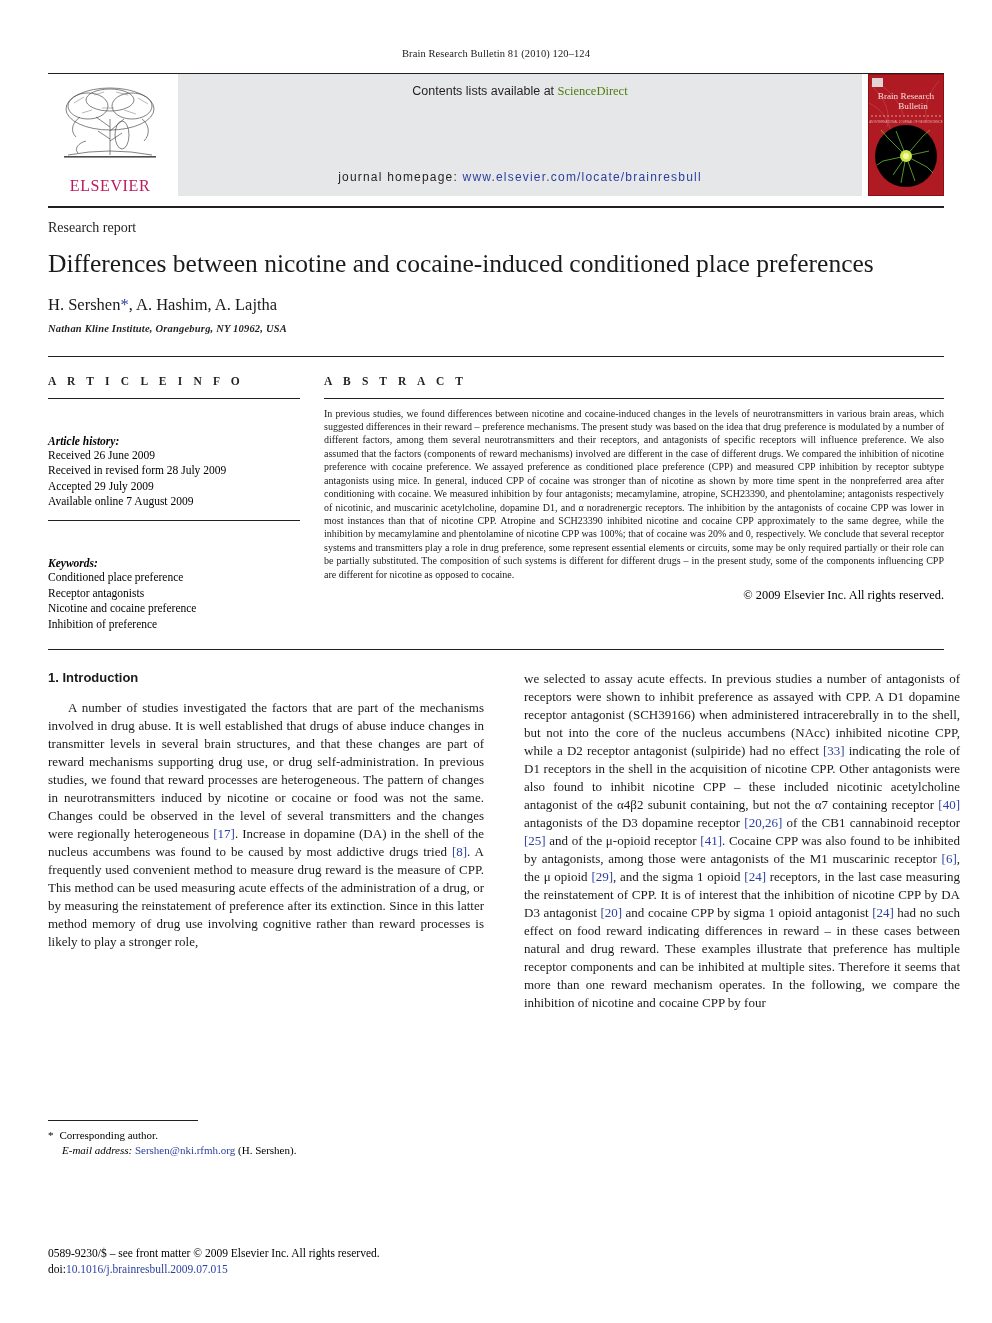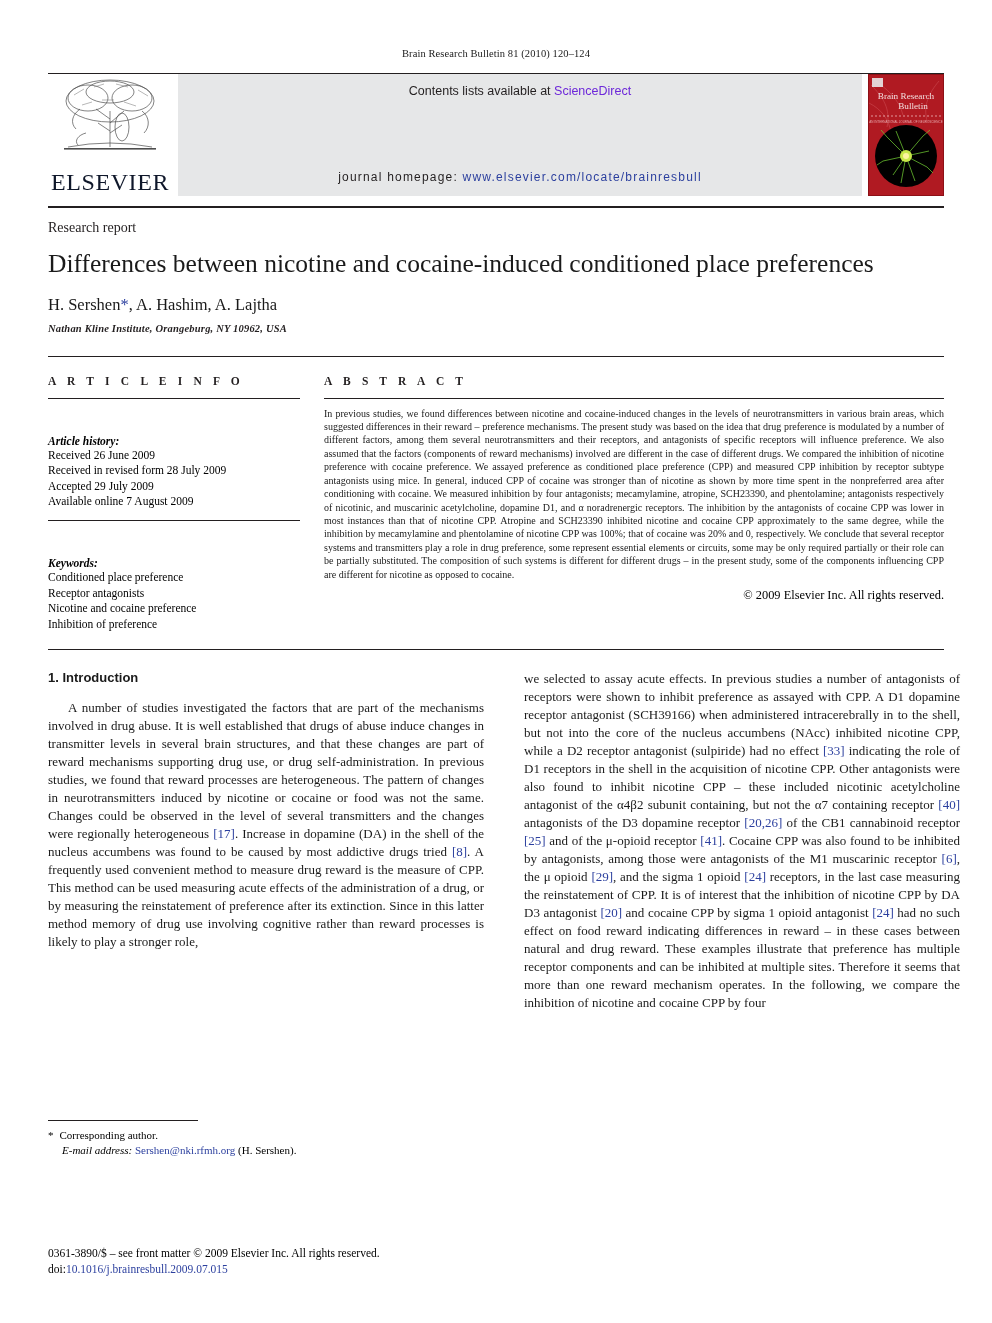"ScienceDirect" .contents-line .sd { color: #6d28d9 -> #4d7c0f; font-family: Liberation Sans, sans-serif -> Liberation Serif, serif }
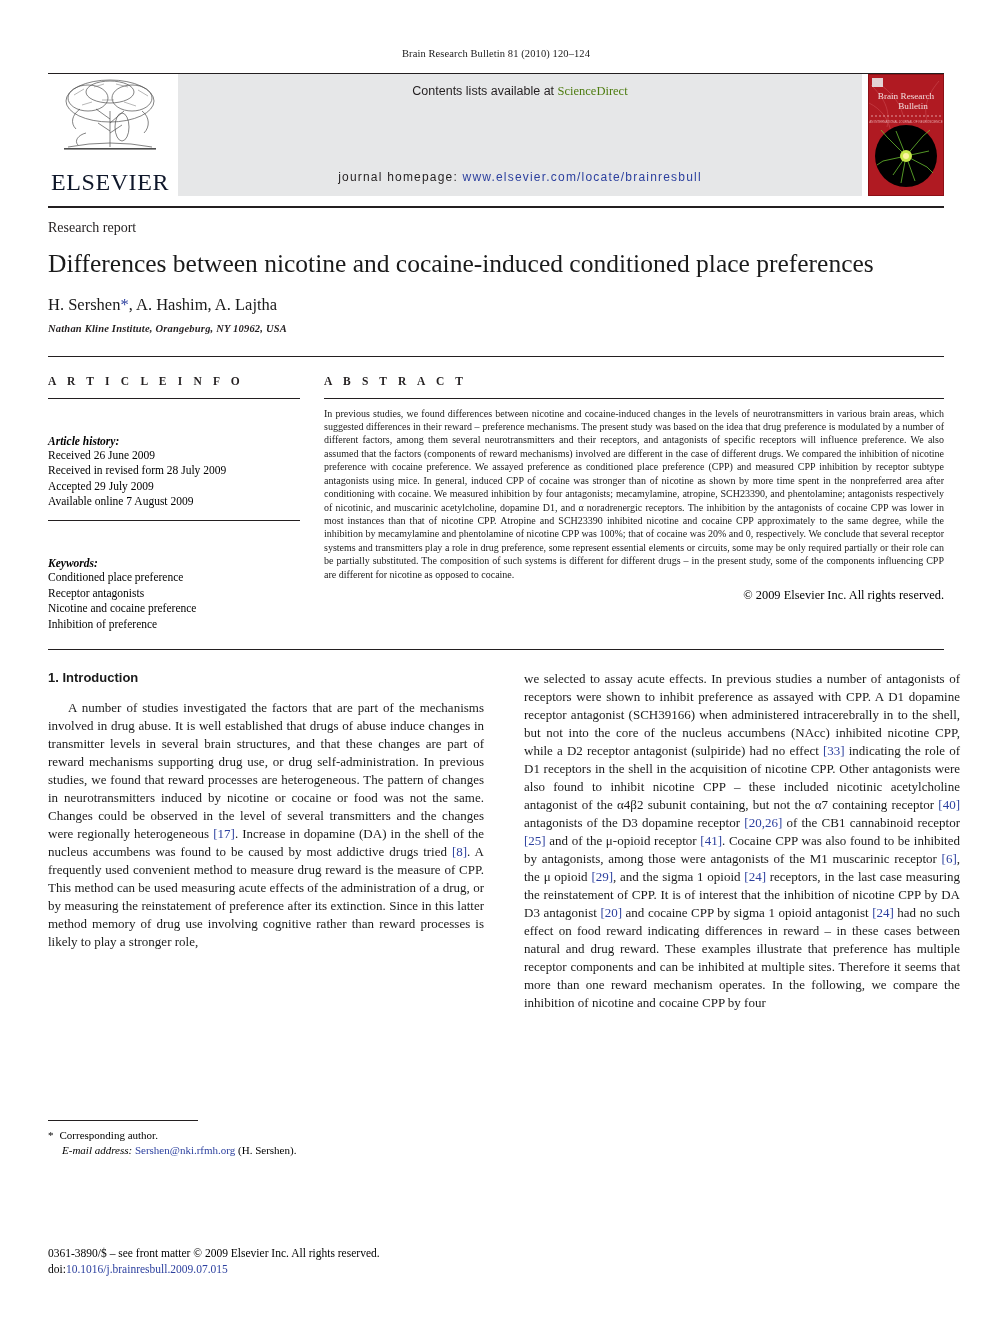"ELSEVIER" .elsevier-word { color: #0f172a -> #be185d; font-size: 24px -> 16px }
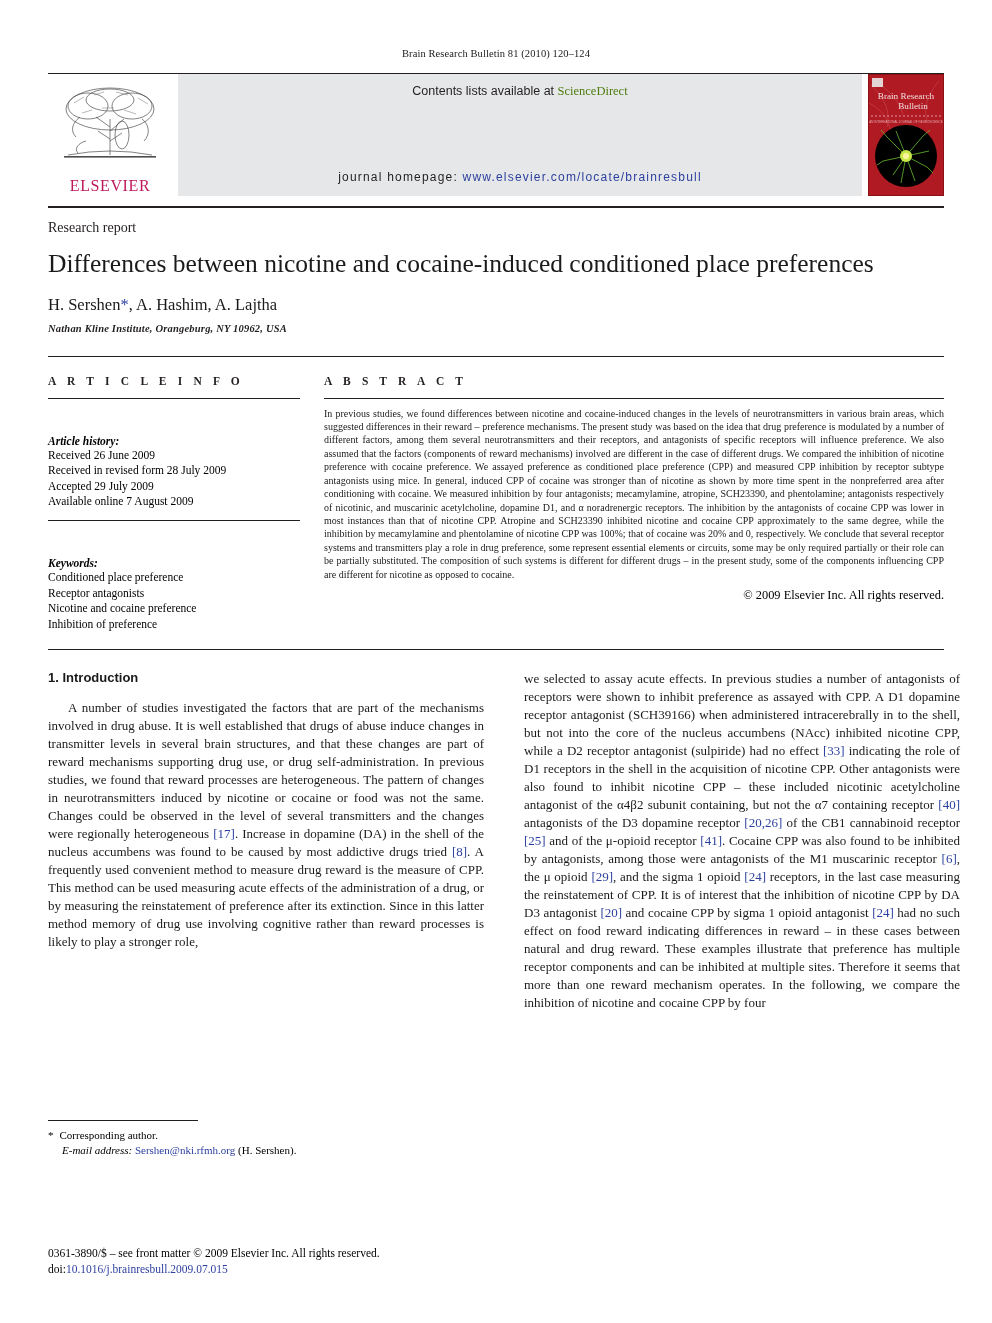"0361-3890/$ – see front matter" div { text: 0361-3890/$ -> 0589-9230/$ }
